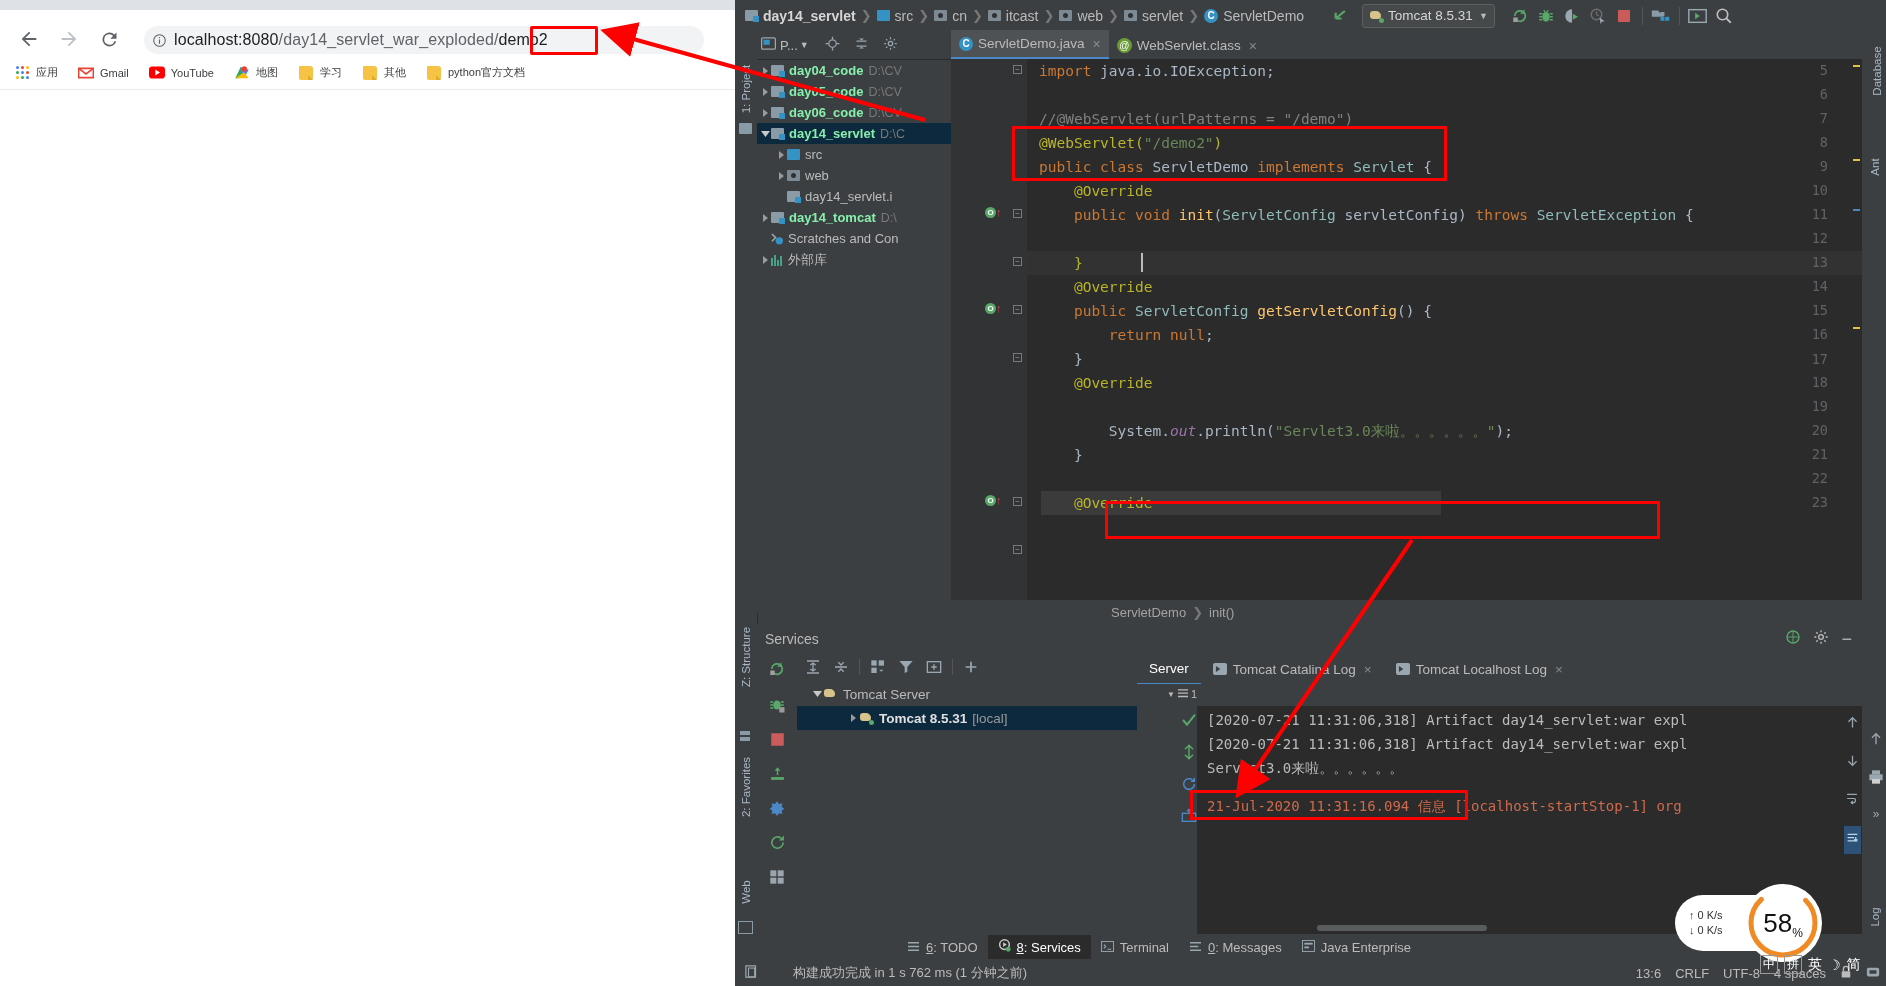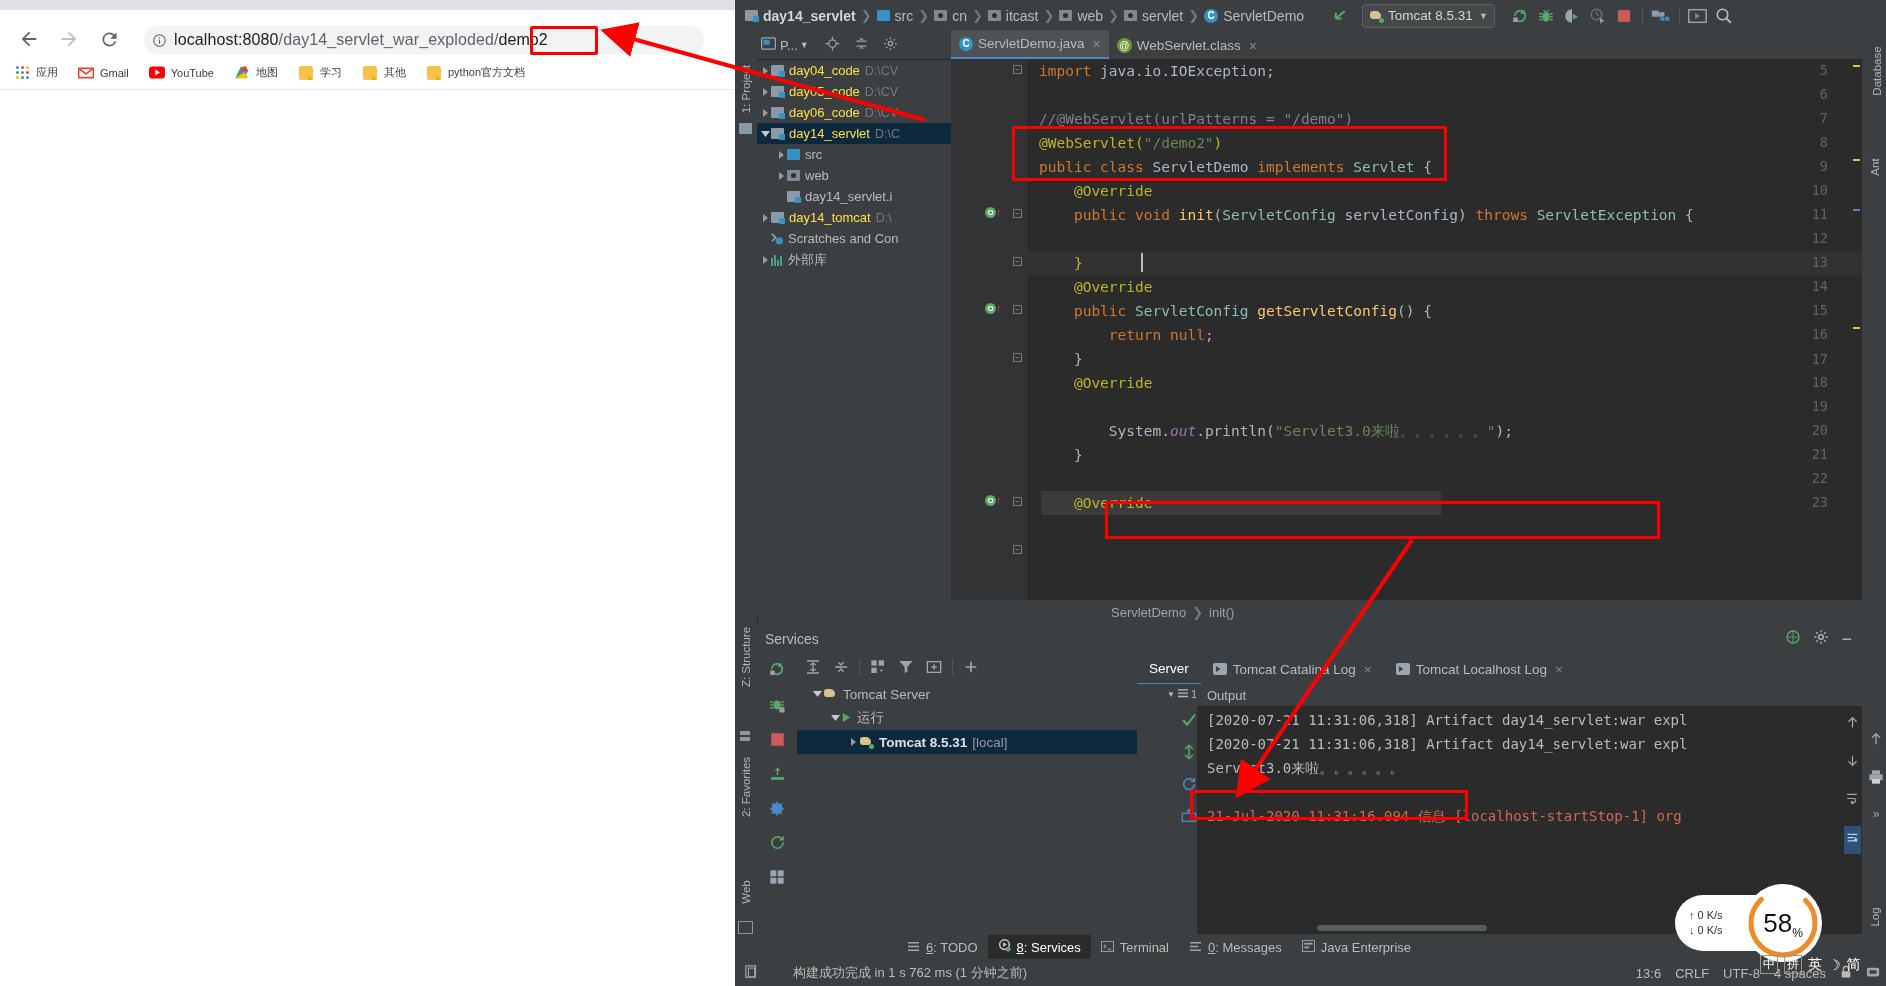"day04_code" .tlabel { color: #fde047 -> #86efac; font-weight: normal -> bold }
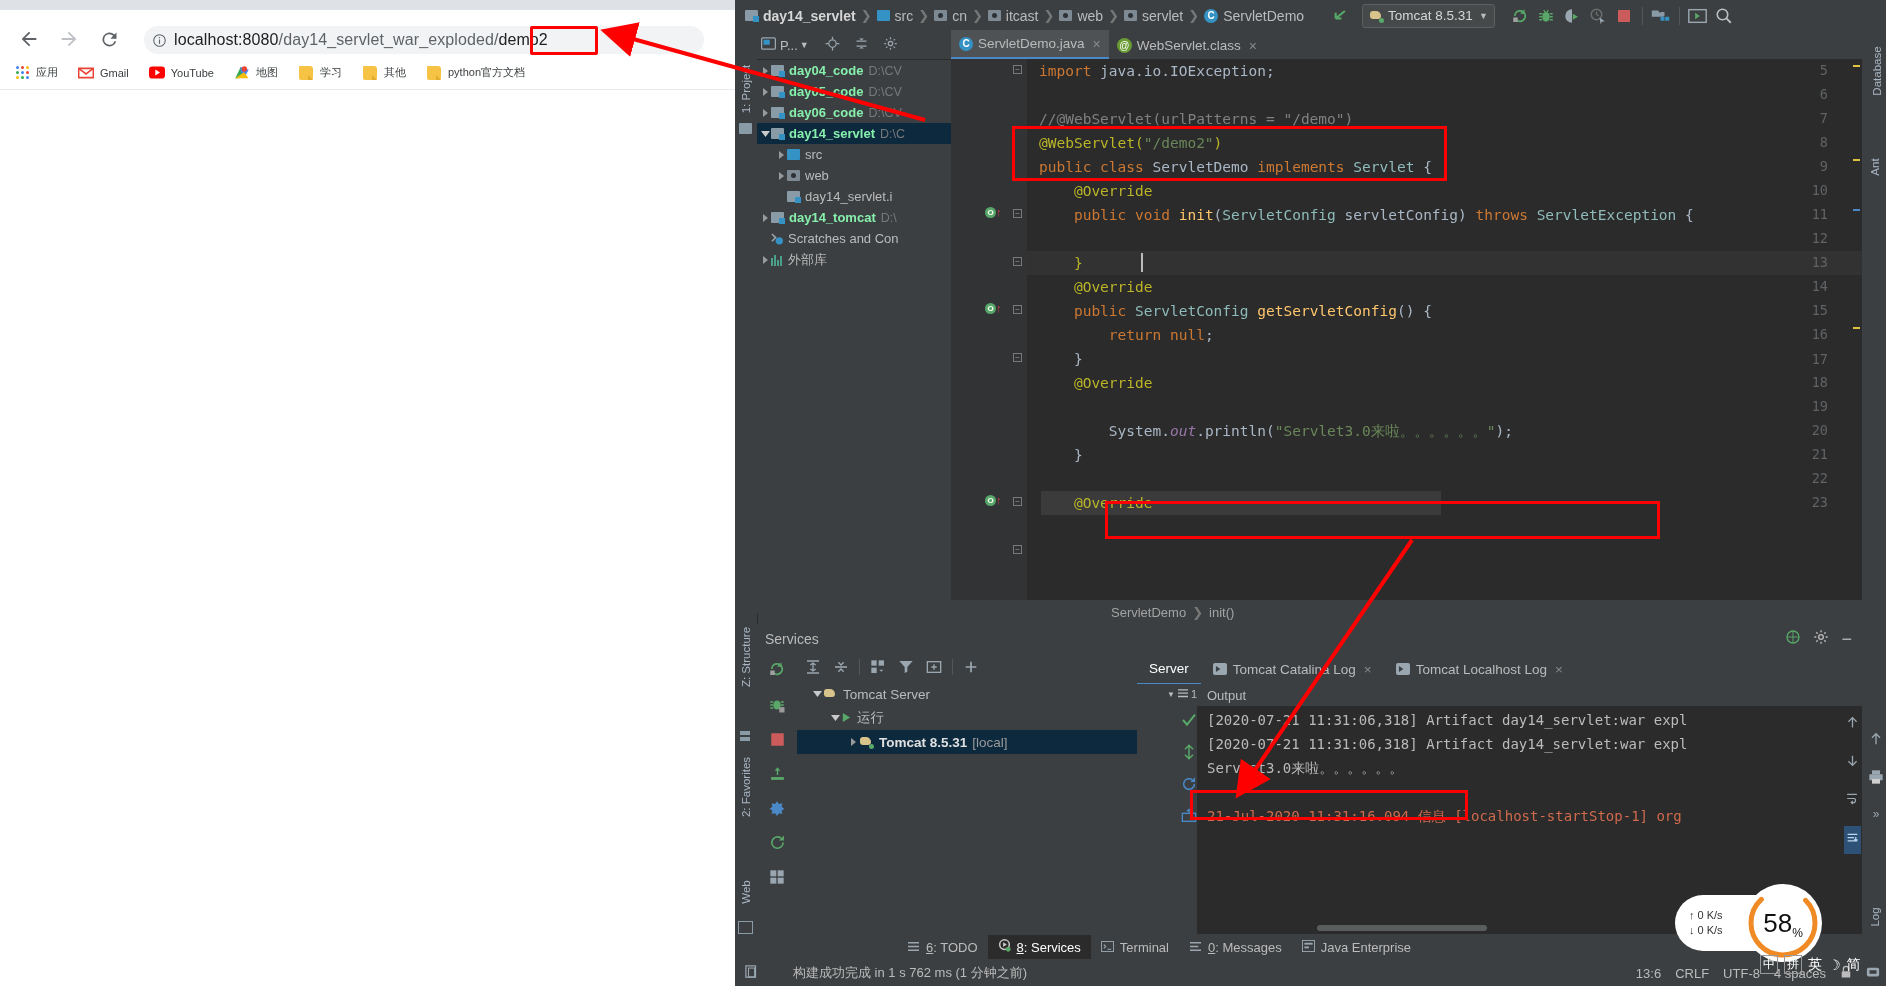"Output" div { html: <div>Output</div> -> none }
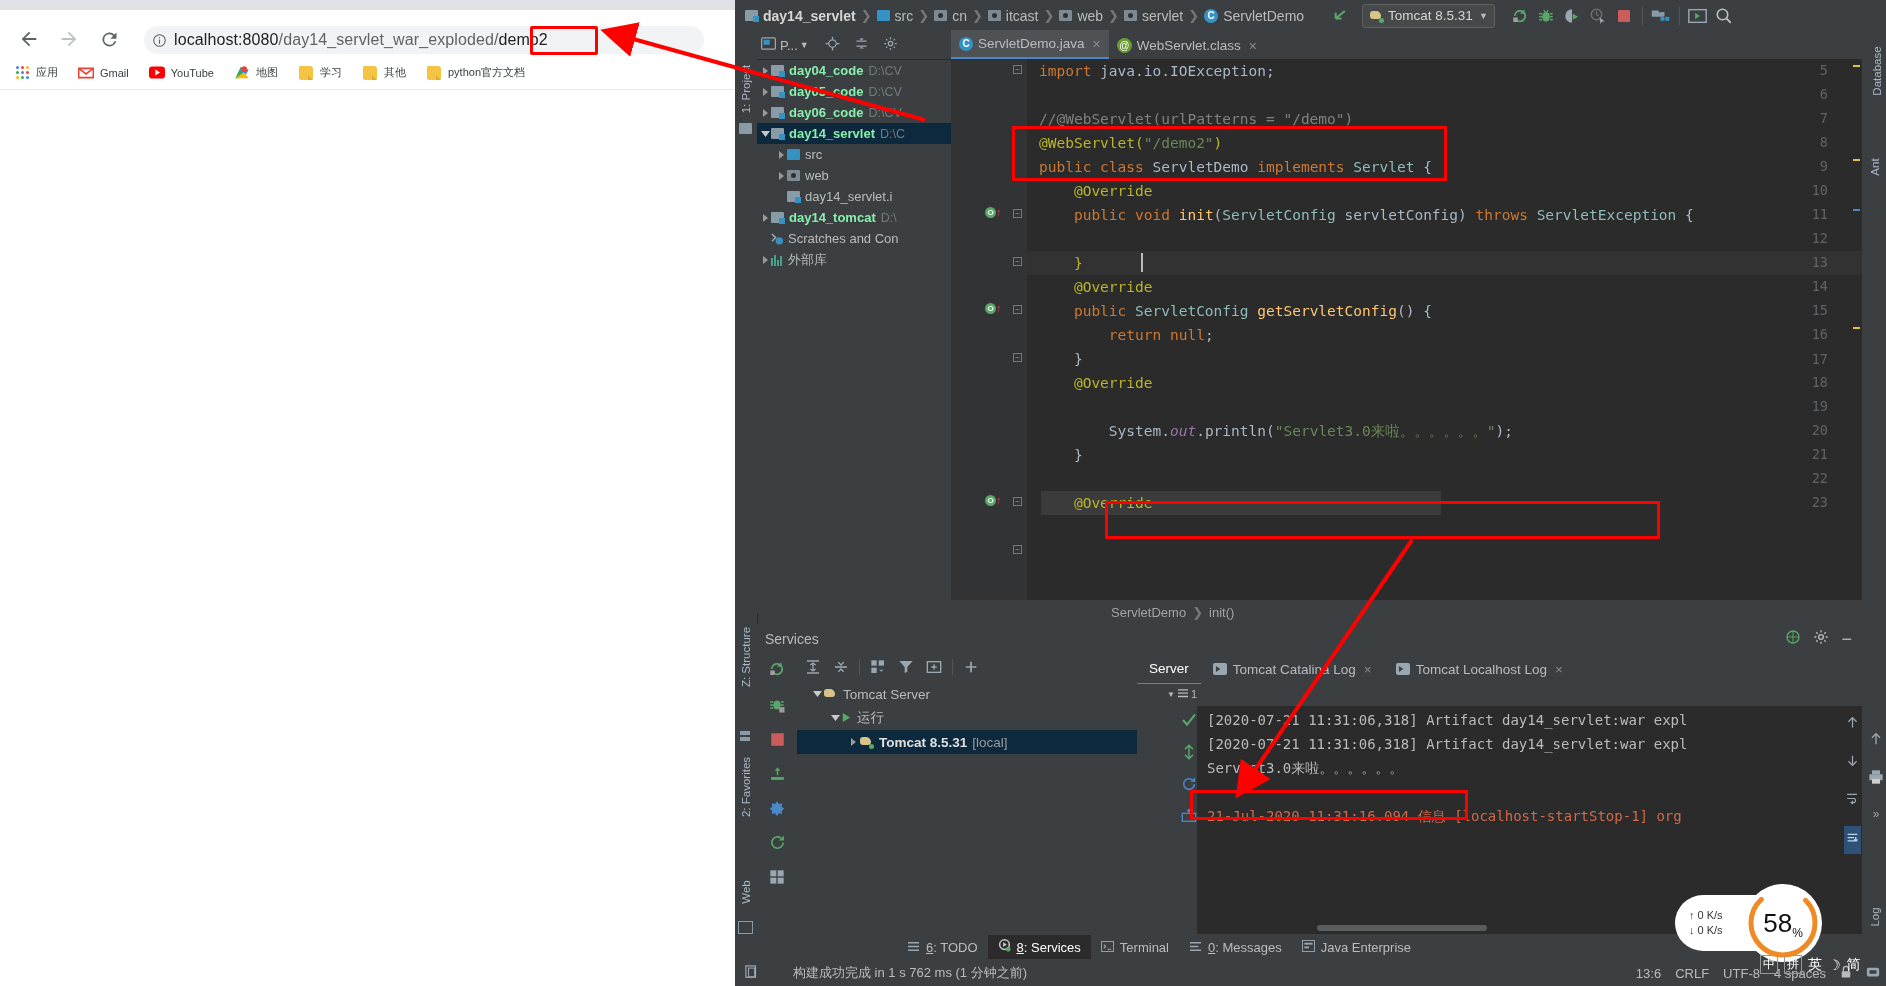"运行" div.srow { html: <div> <span> <svg> <path></path> </svg> </span> <span><svg> <path></path> </svg></span> <span>运行</span> </div> -> none }
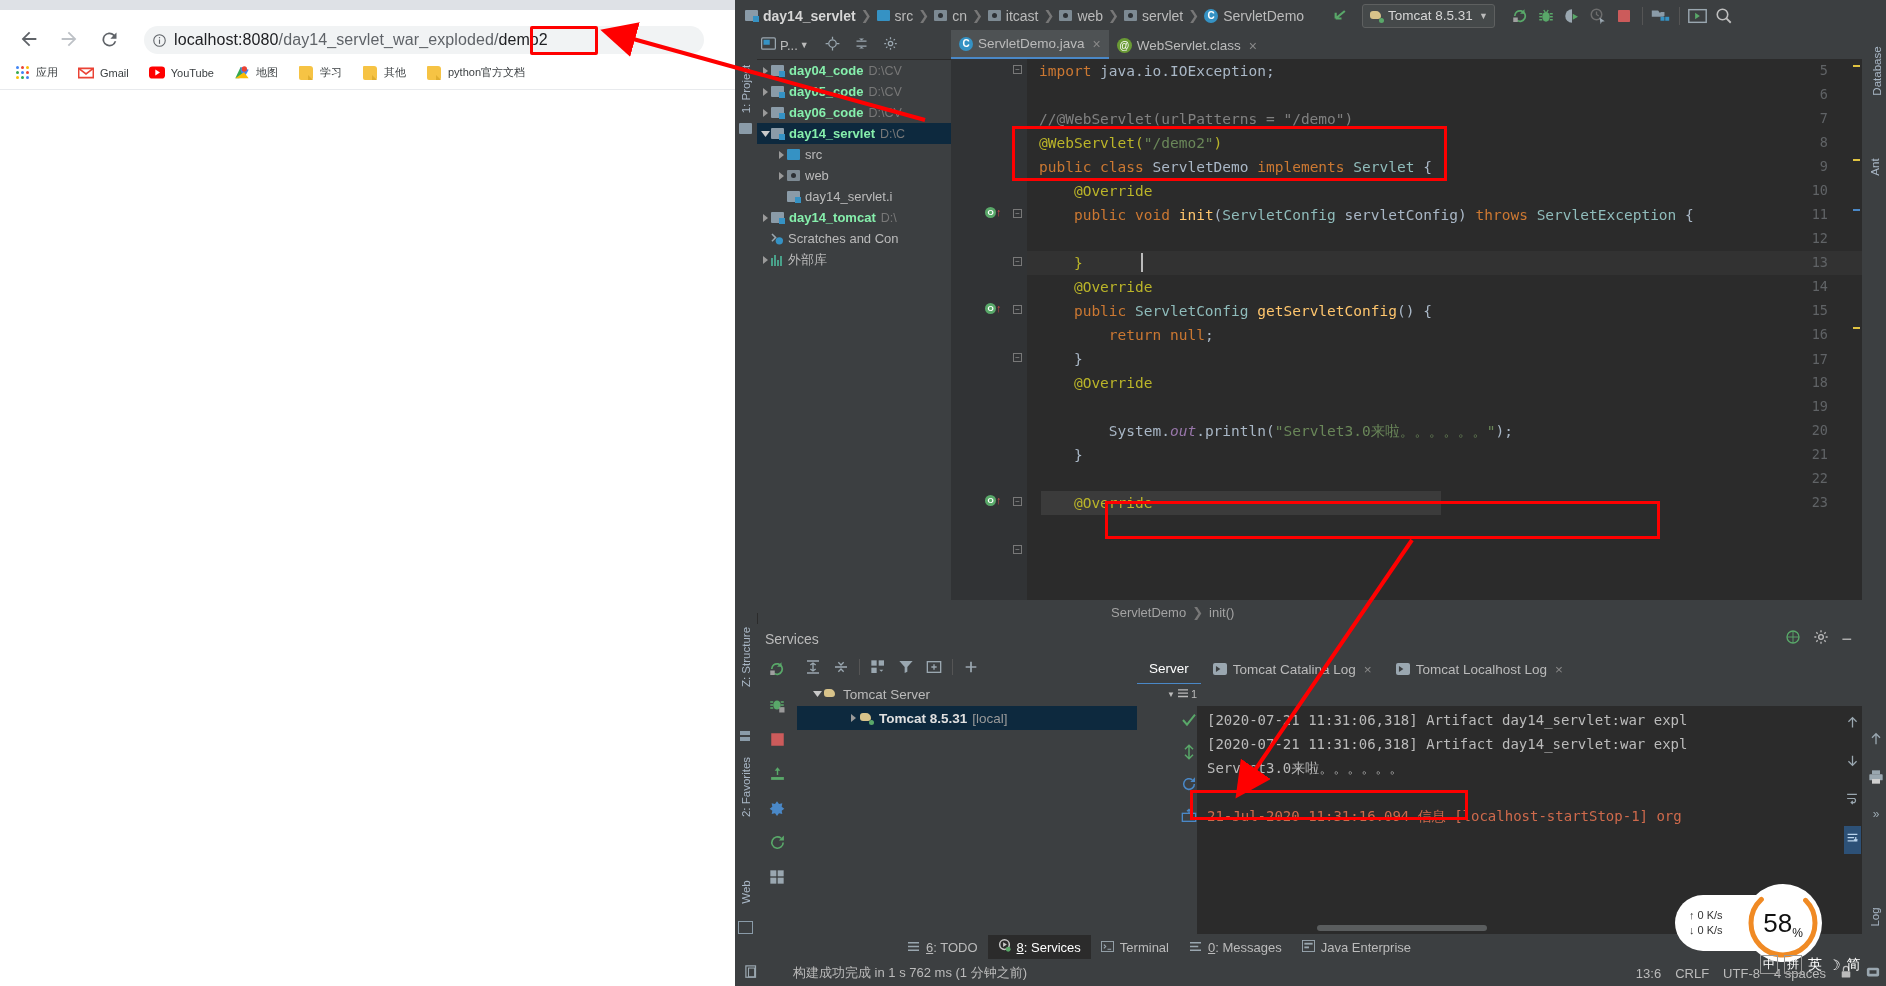"21-Jul-2020 11:31:16.094 信息" div.cline { top: 98px -> 88px }
